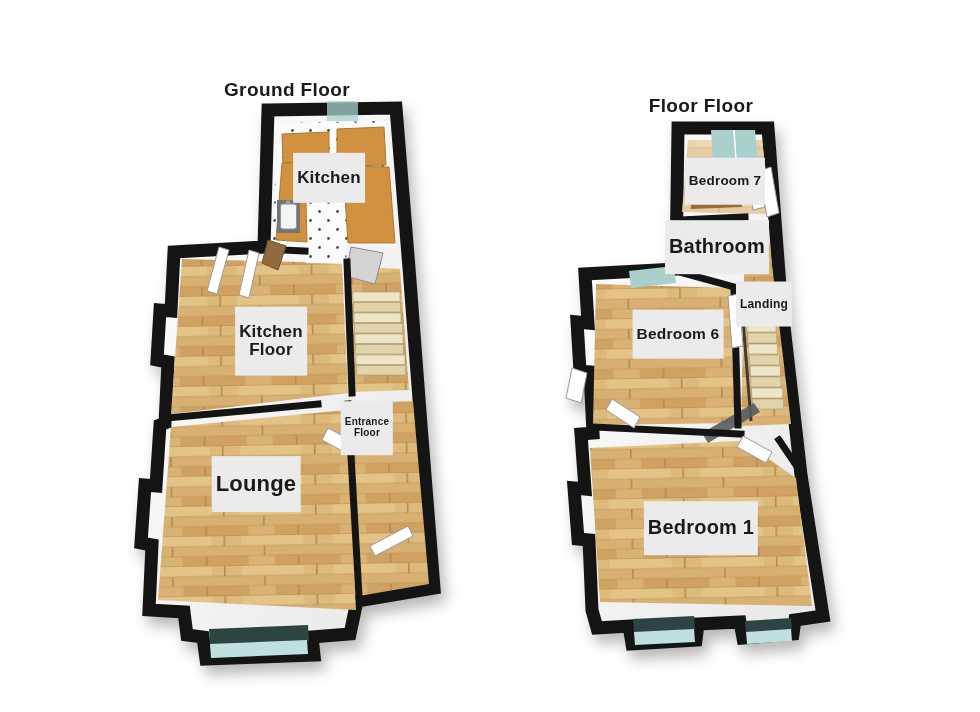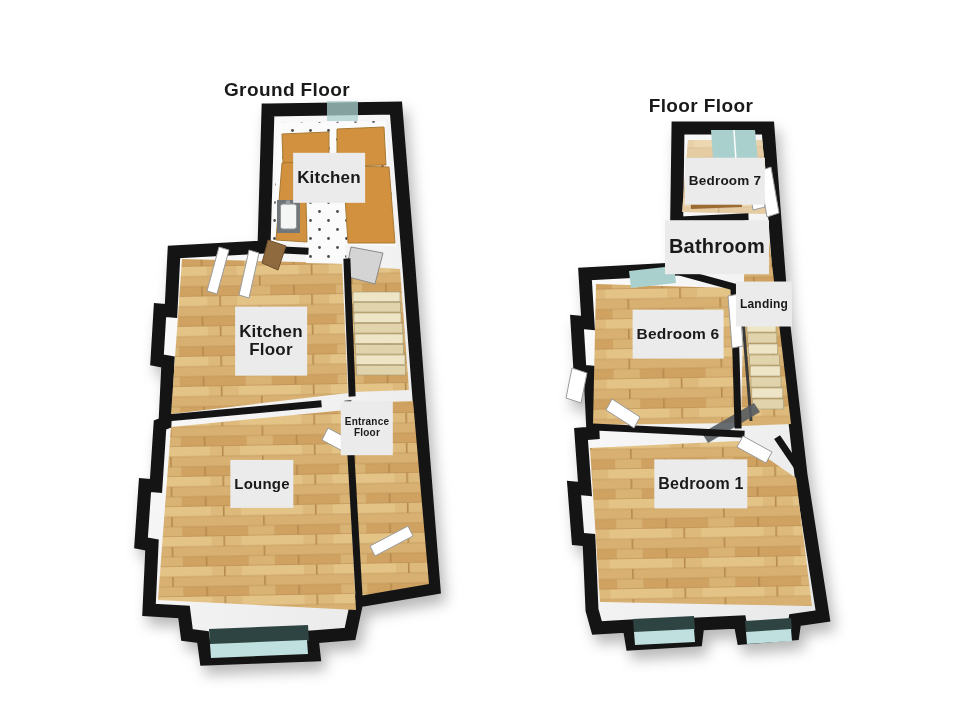"Lounge" div.label { font-size: 15px -> 22px; left: 262px -> 256px }
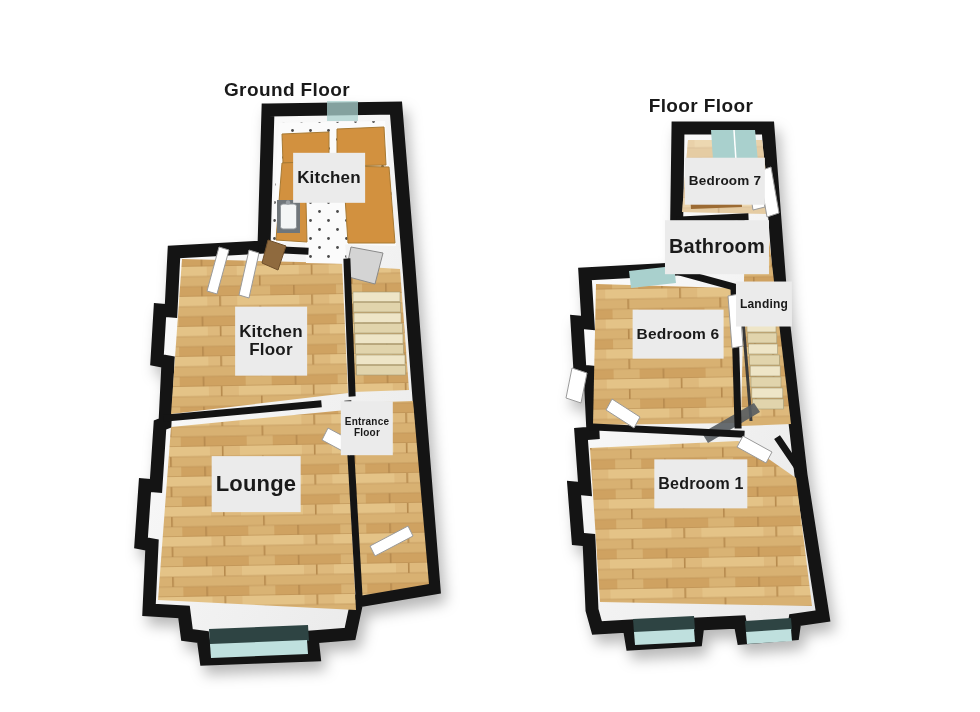"Bedroom 1" div.label { font-size: 16px -> 20px; top: 484px -> 528px }
